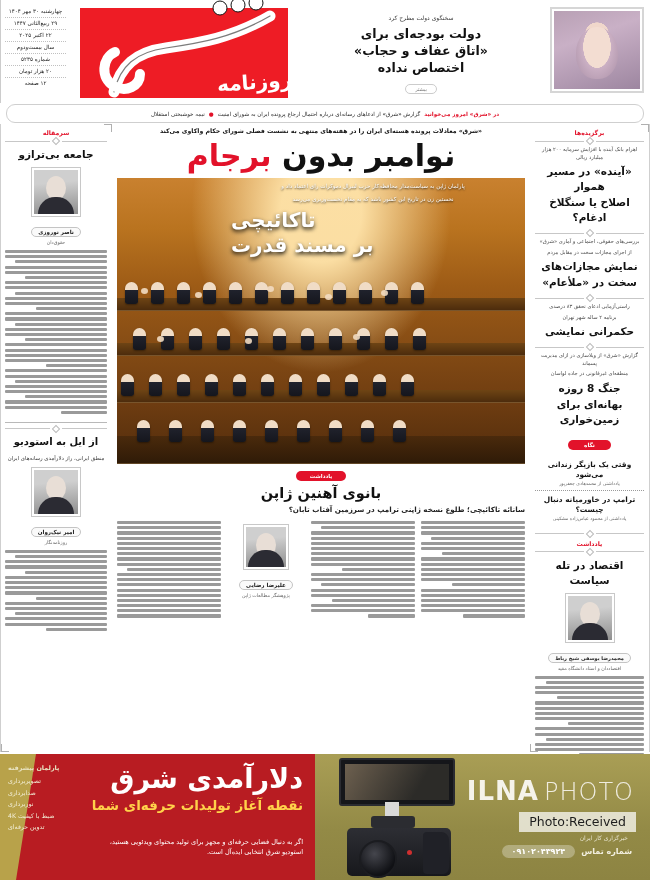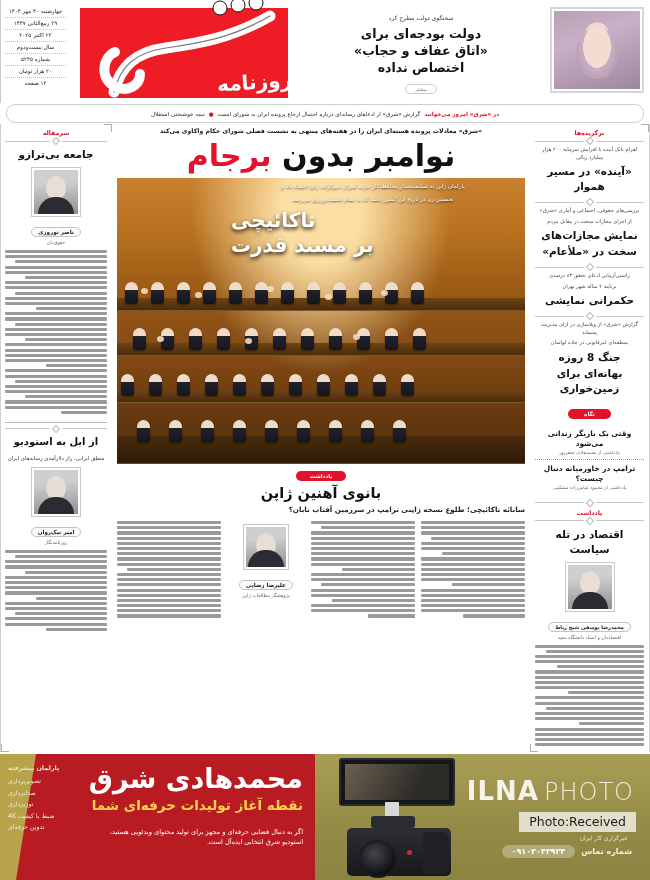"اصلاح یا سنگلاخ ادغام؟" div.side-title { html: none -> <div>اصلاح یا سنگلاخ ادغام؟</div> }
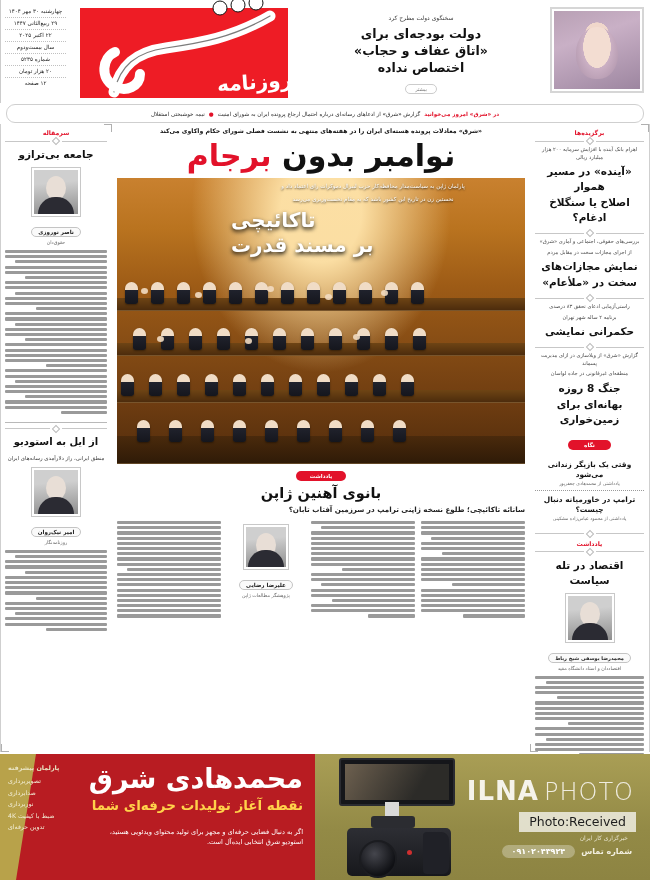"محمدهادی شرق" h2 { text: محمدهادی -> دلارآمدی }
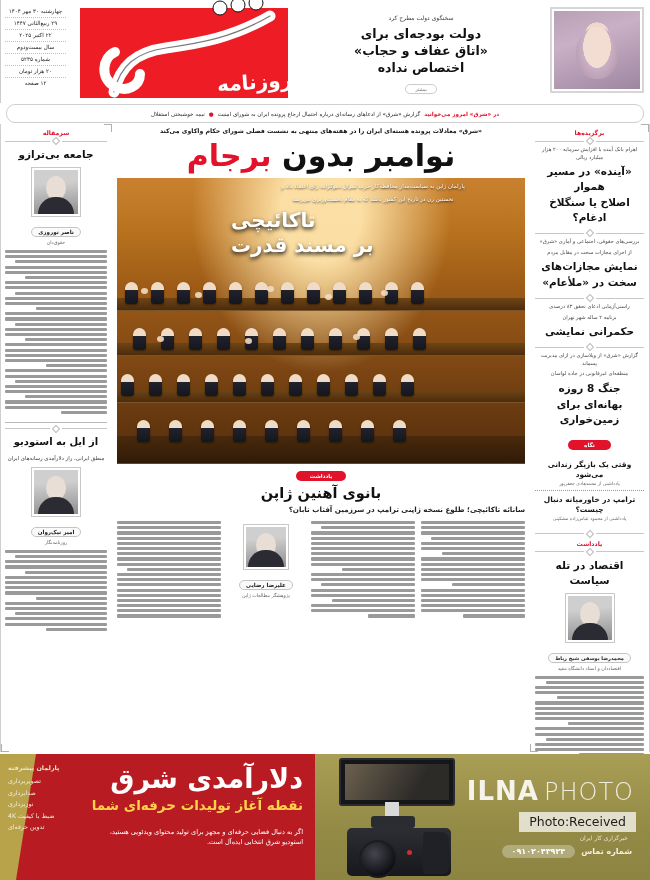"اگر به دنبال فضایی حرفه‌ای" .ad-sharq .desc { margin-top: 14px -> 24px }
